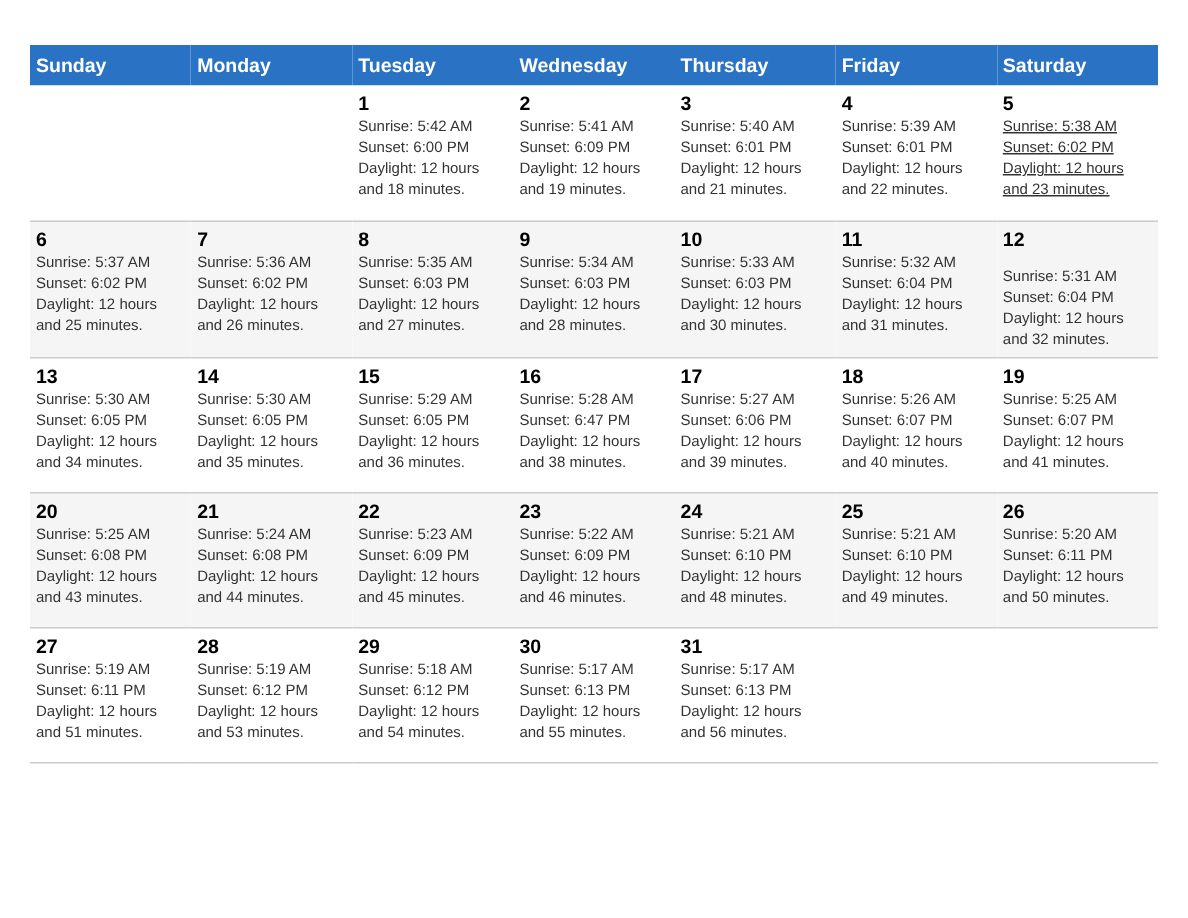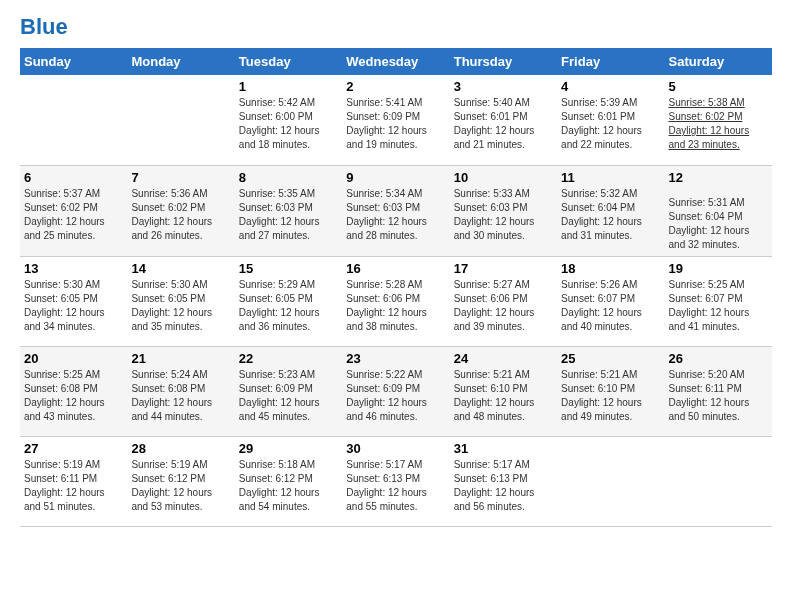"Blue" div { html: <div>Blue</div> -> none }
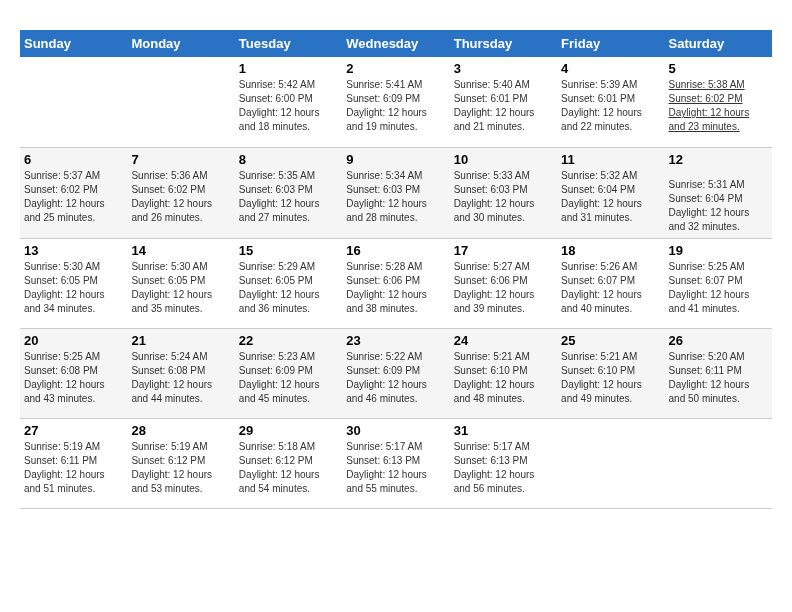"Sunrise: 5:28 AM" div.day-info { text: 6:06 -> 6:47 }
